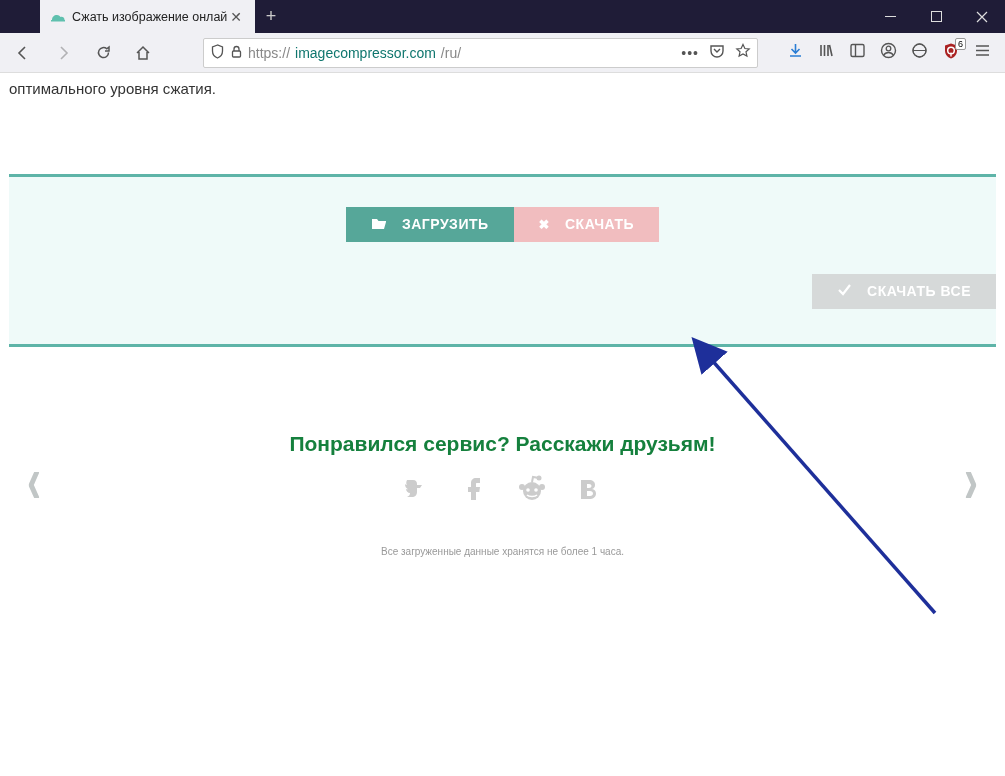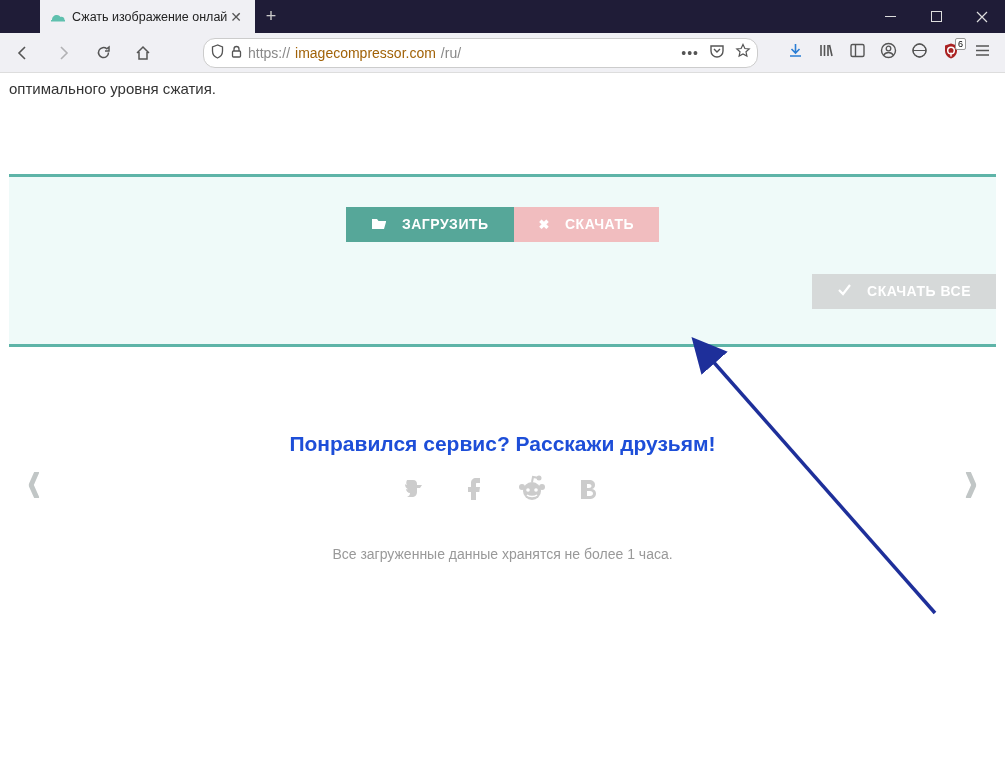"https://" .urlbar { border-radius: 12px -> 2px }
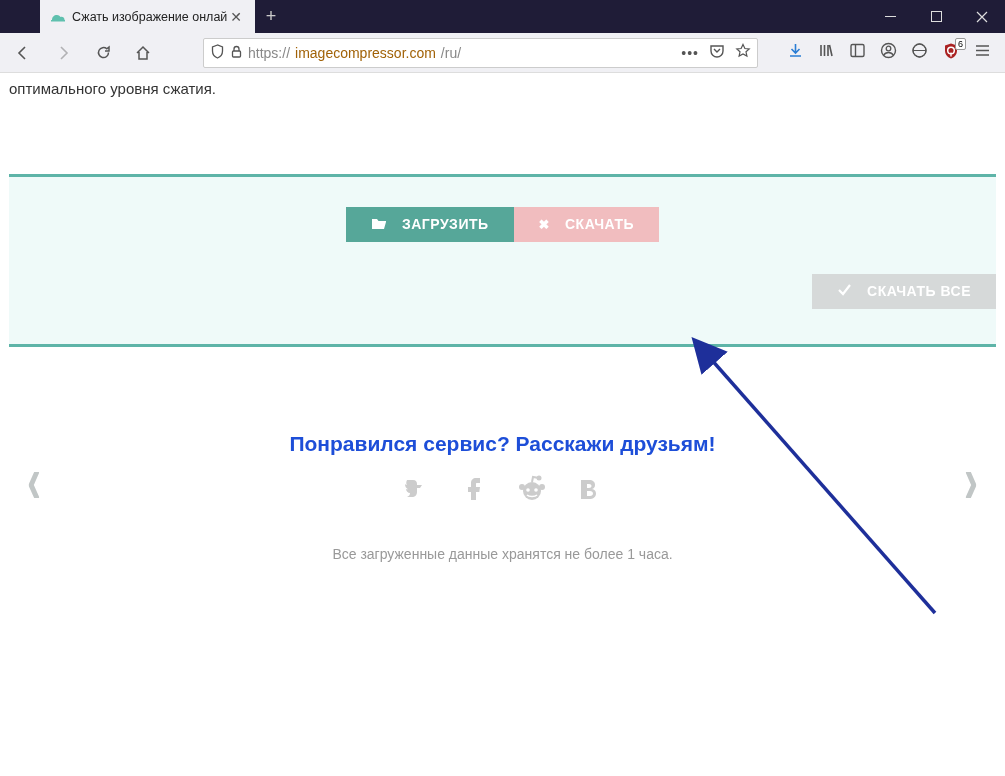"imagecompressor.com" .urlbar .domain { color: #a16207 -> #0f766e }
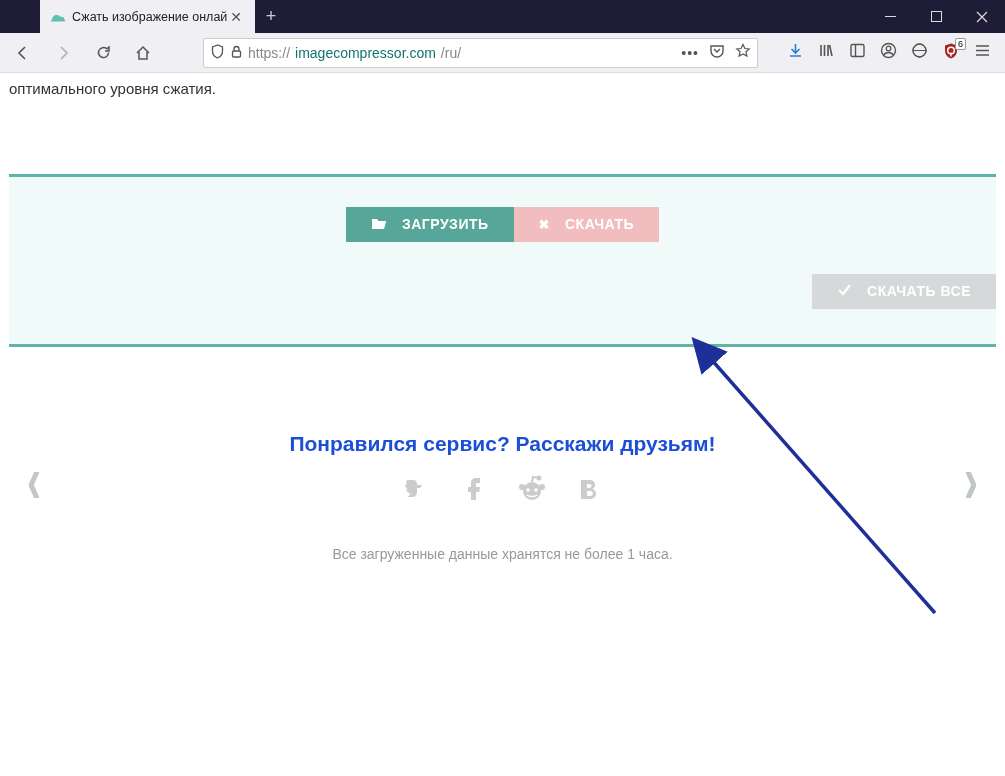"Понравился сервис? Расскажи друзьям!" .sharetitle { color: #1d4ed8 -> #15803d }
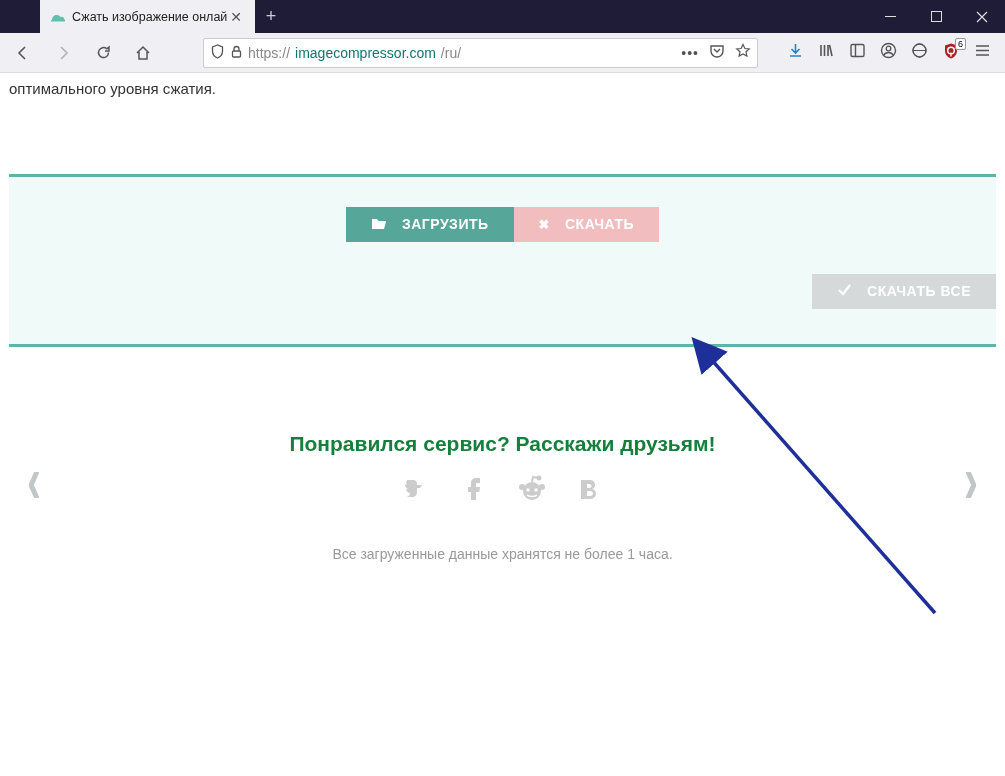"Все загруженные данные хранятся не" .footnote { font-size: 14px -> 10px }
